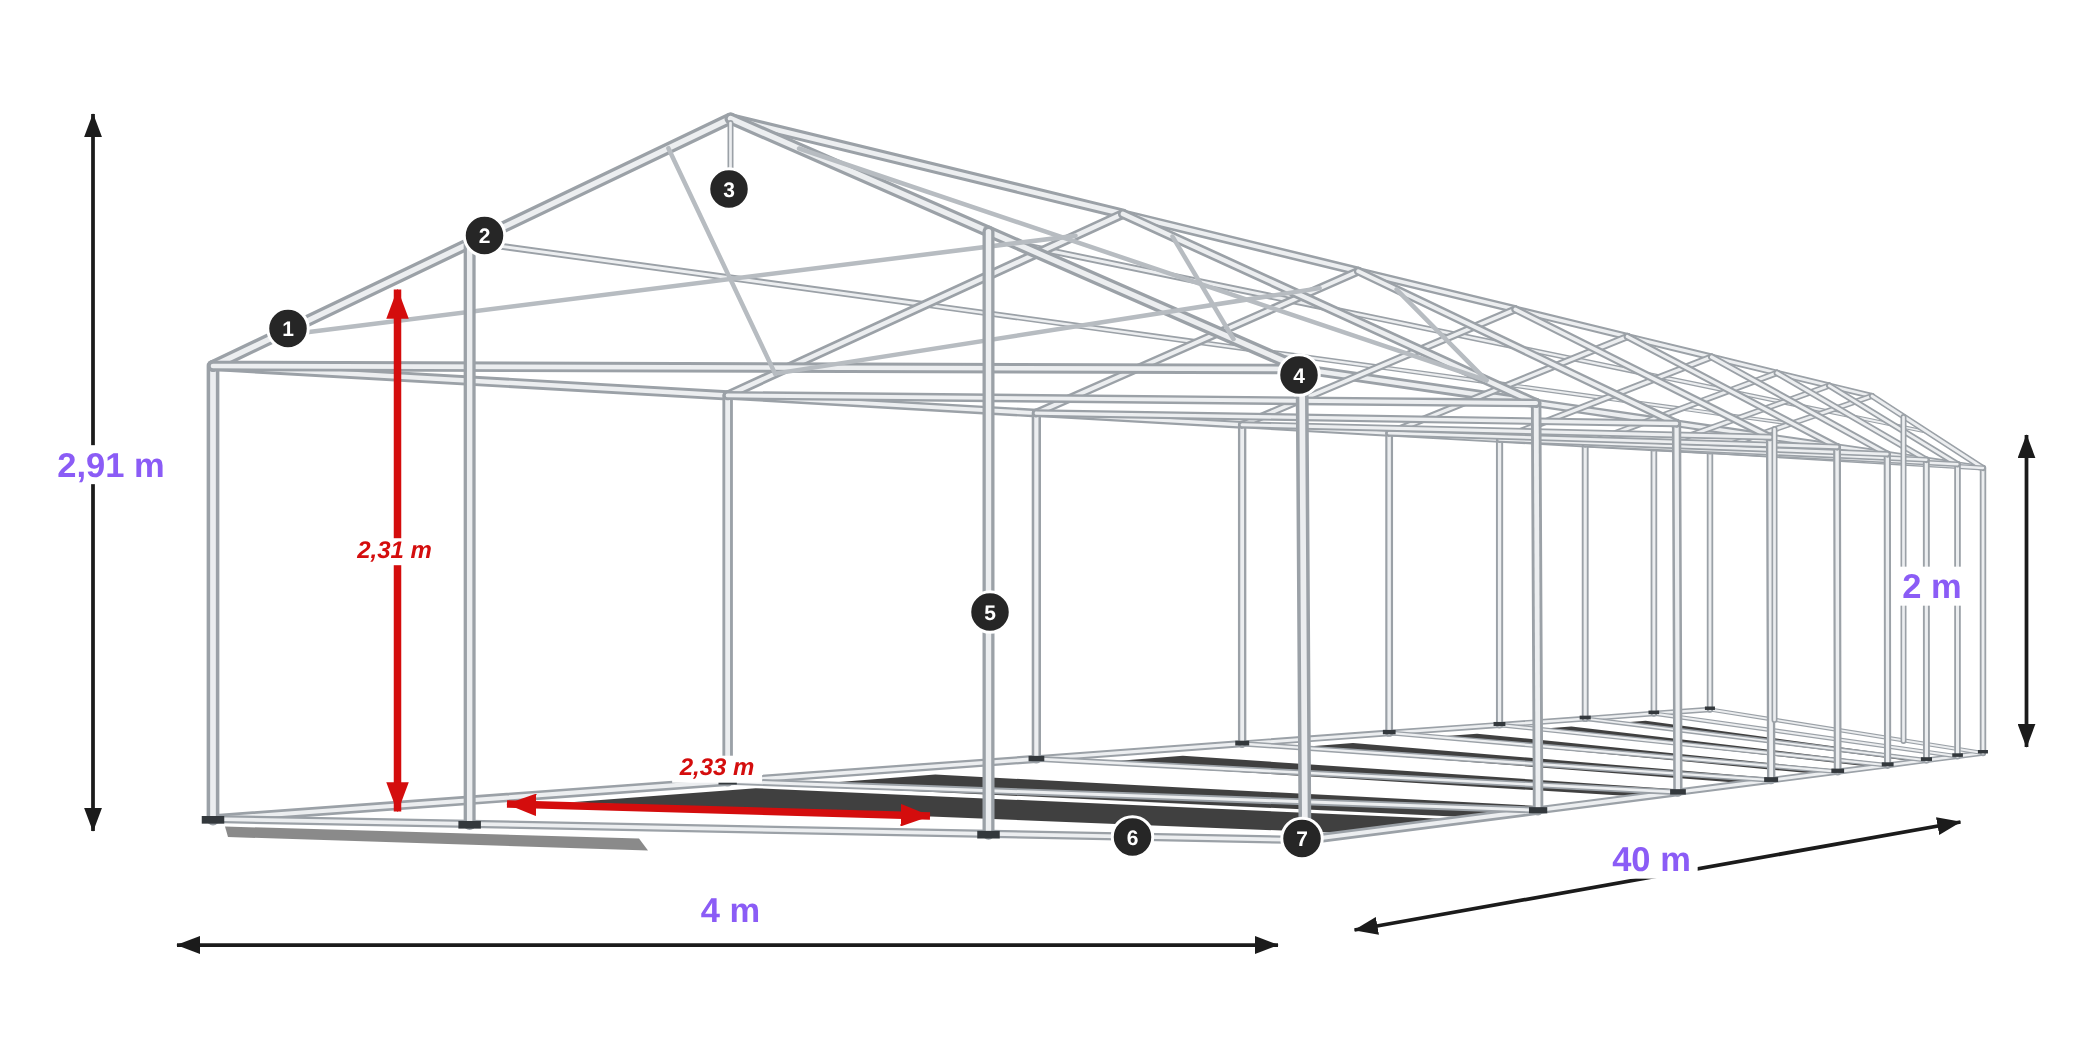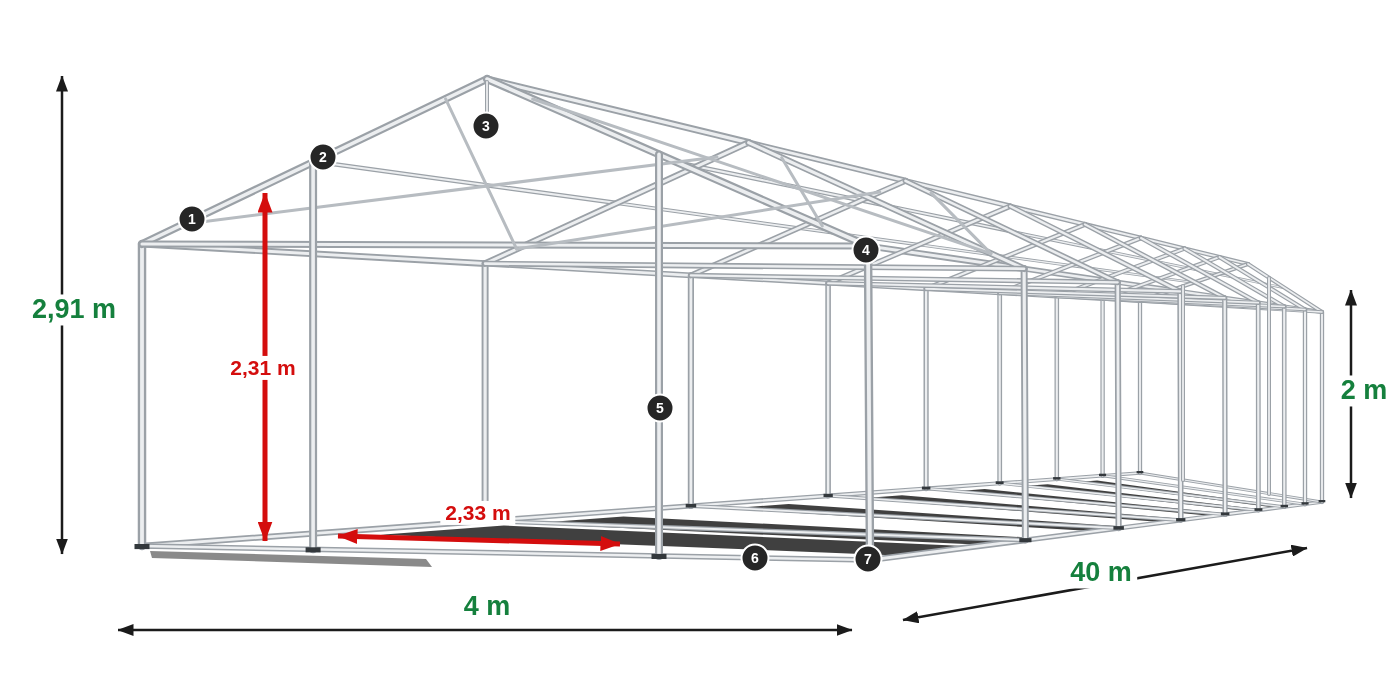"2,91 m" .lbl.black { color: #15803d -> #8b5cf6; font-size: 27px -> 23px }
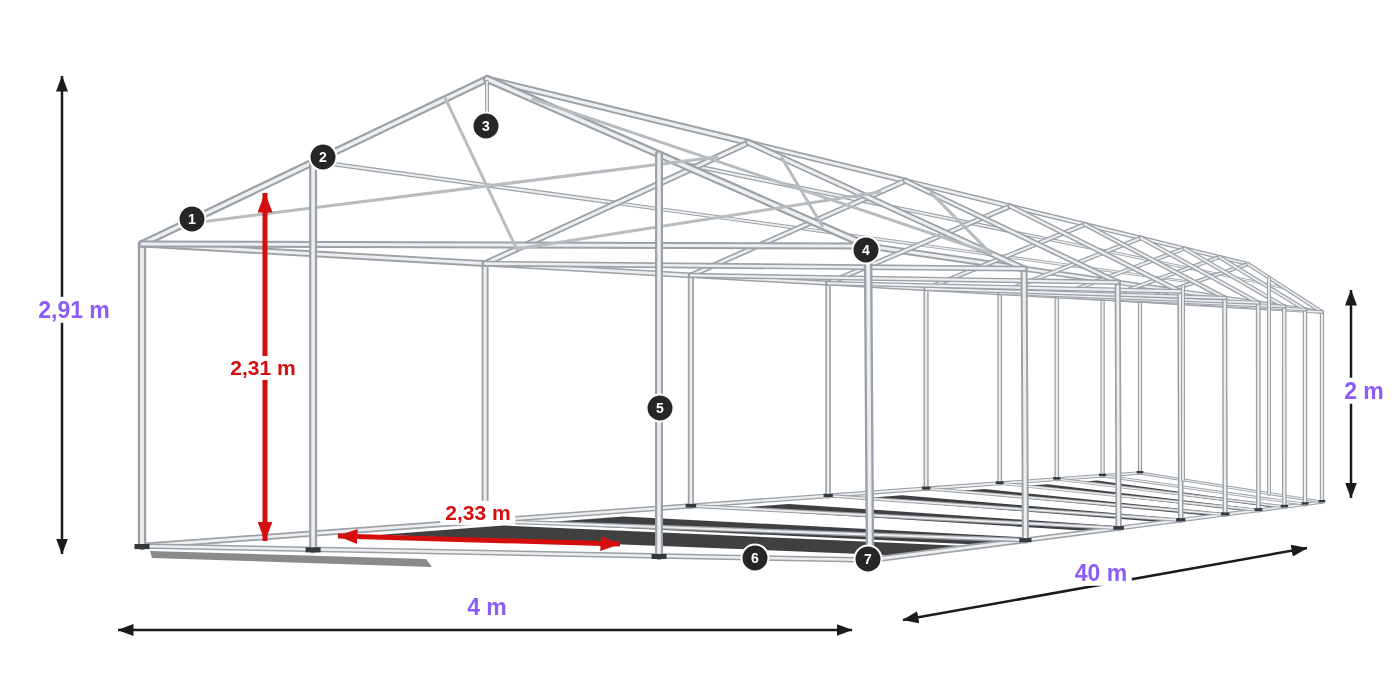"2,31 m" .lbl.red { font-size: 21px -> 16px; font-style: none -> italic }
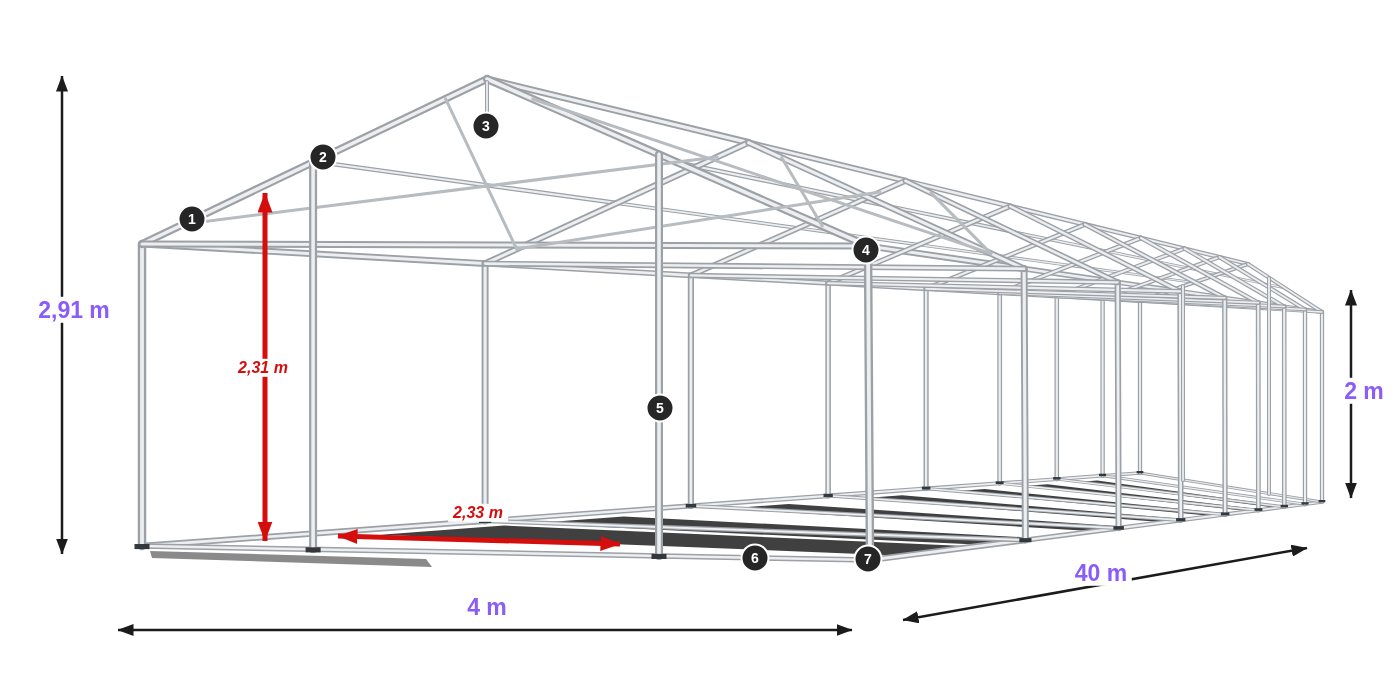"2 m" div.lbl { left: 1364px -> 1288px }
